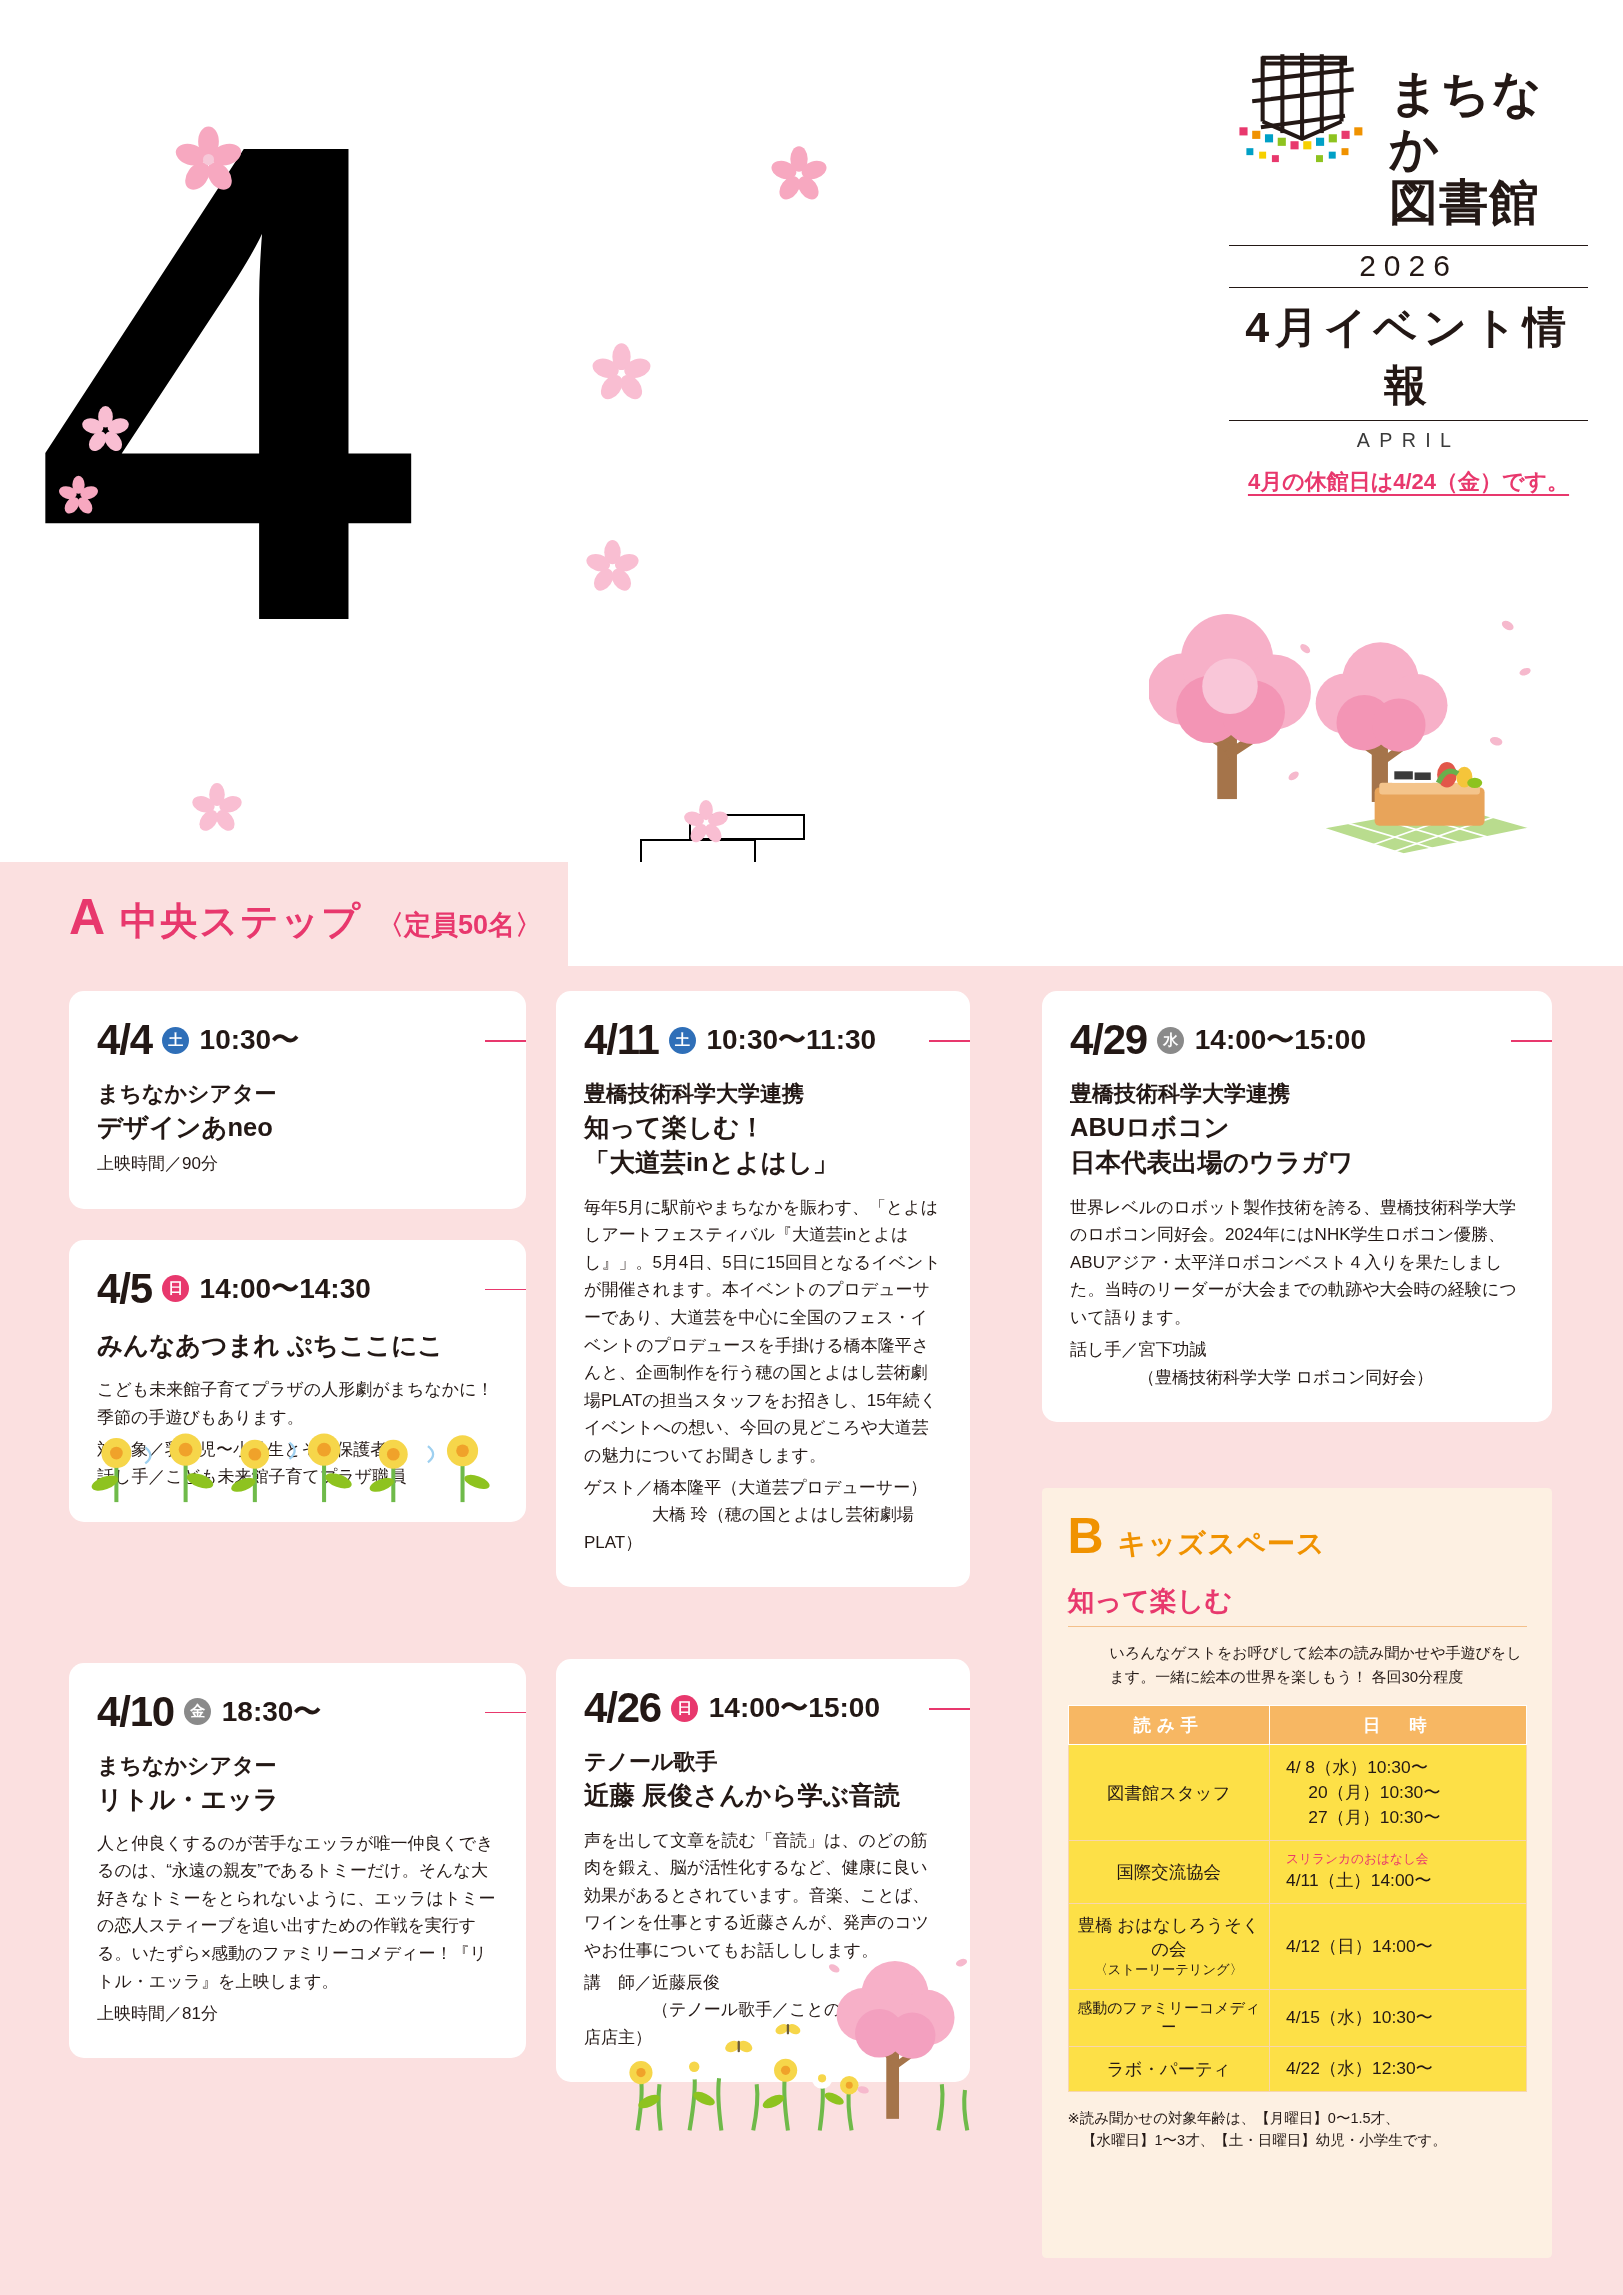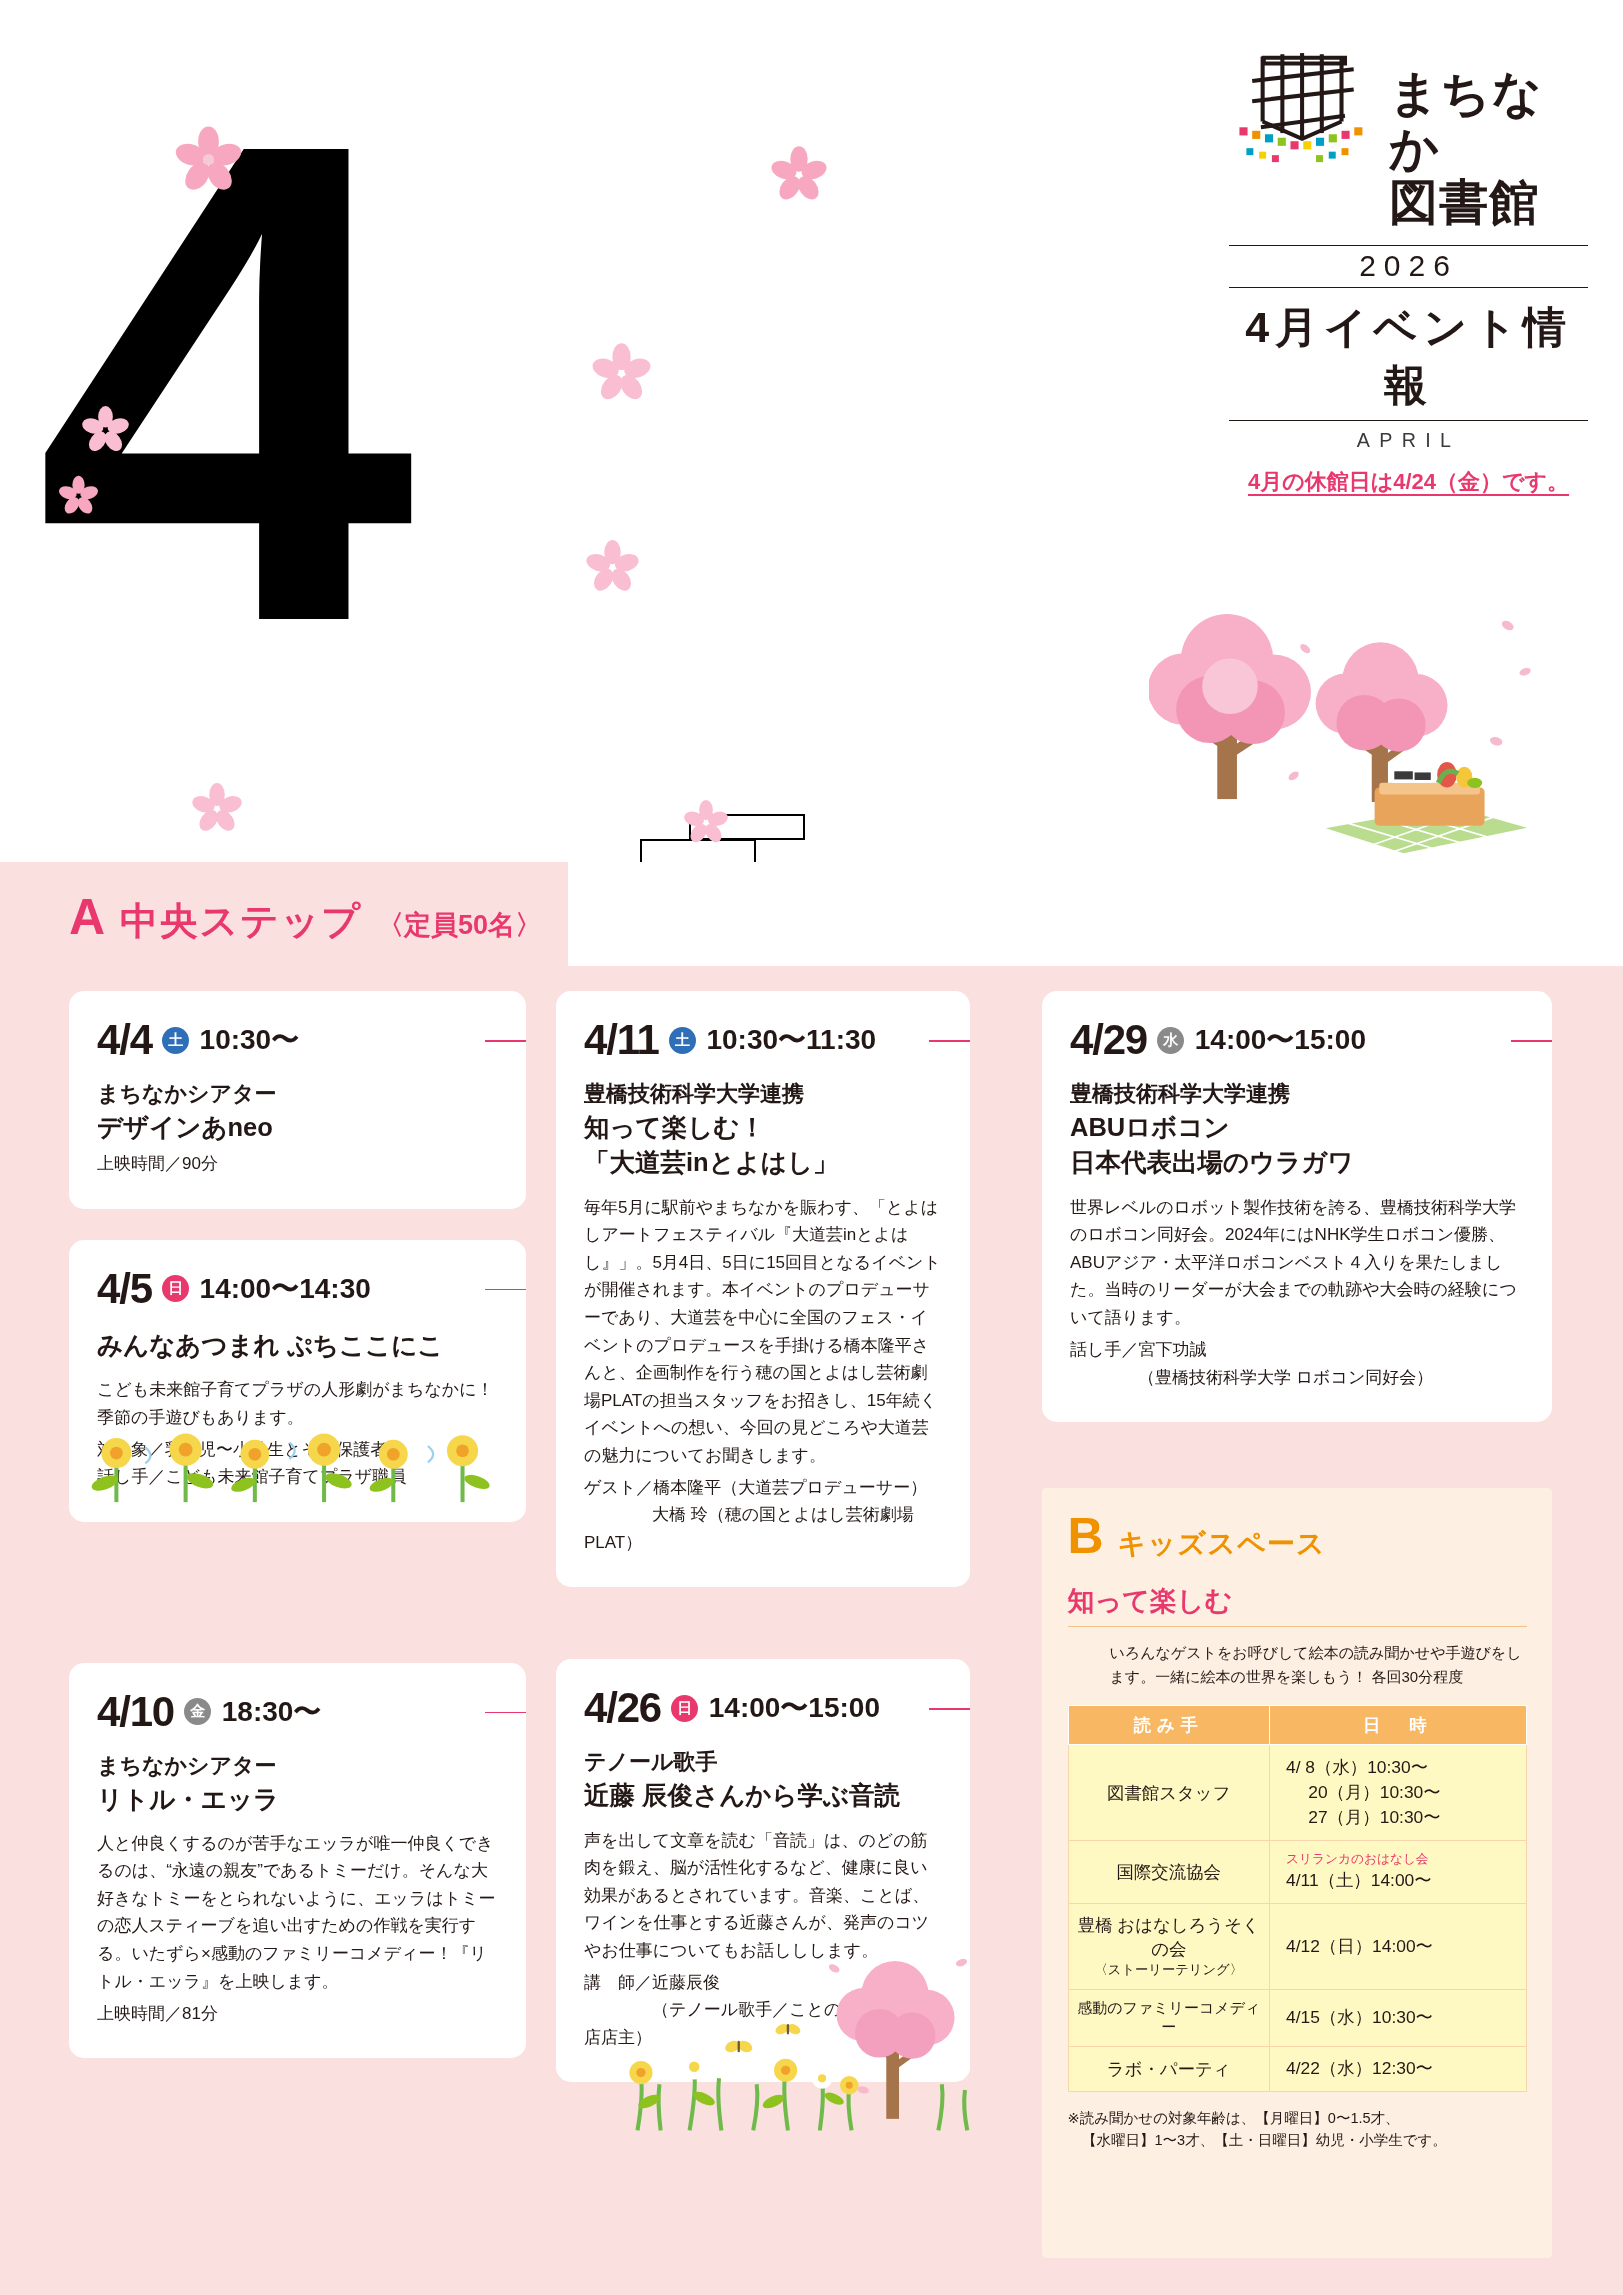"4/ 8（水）10:30〜" table.b-table td { background: #fef9c3 -> #fde047 }
